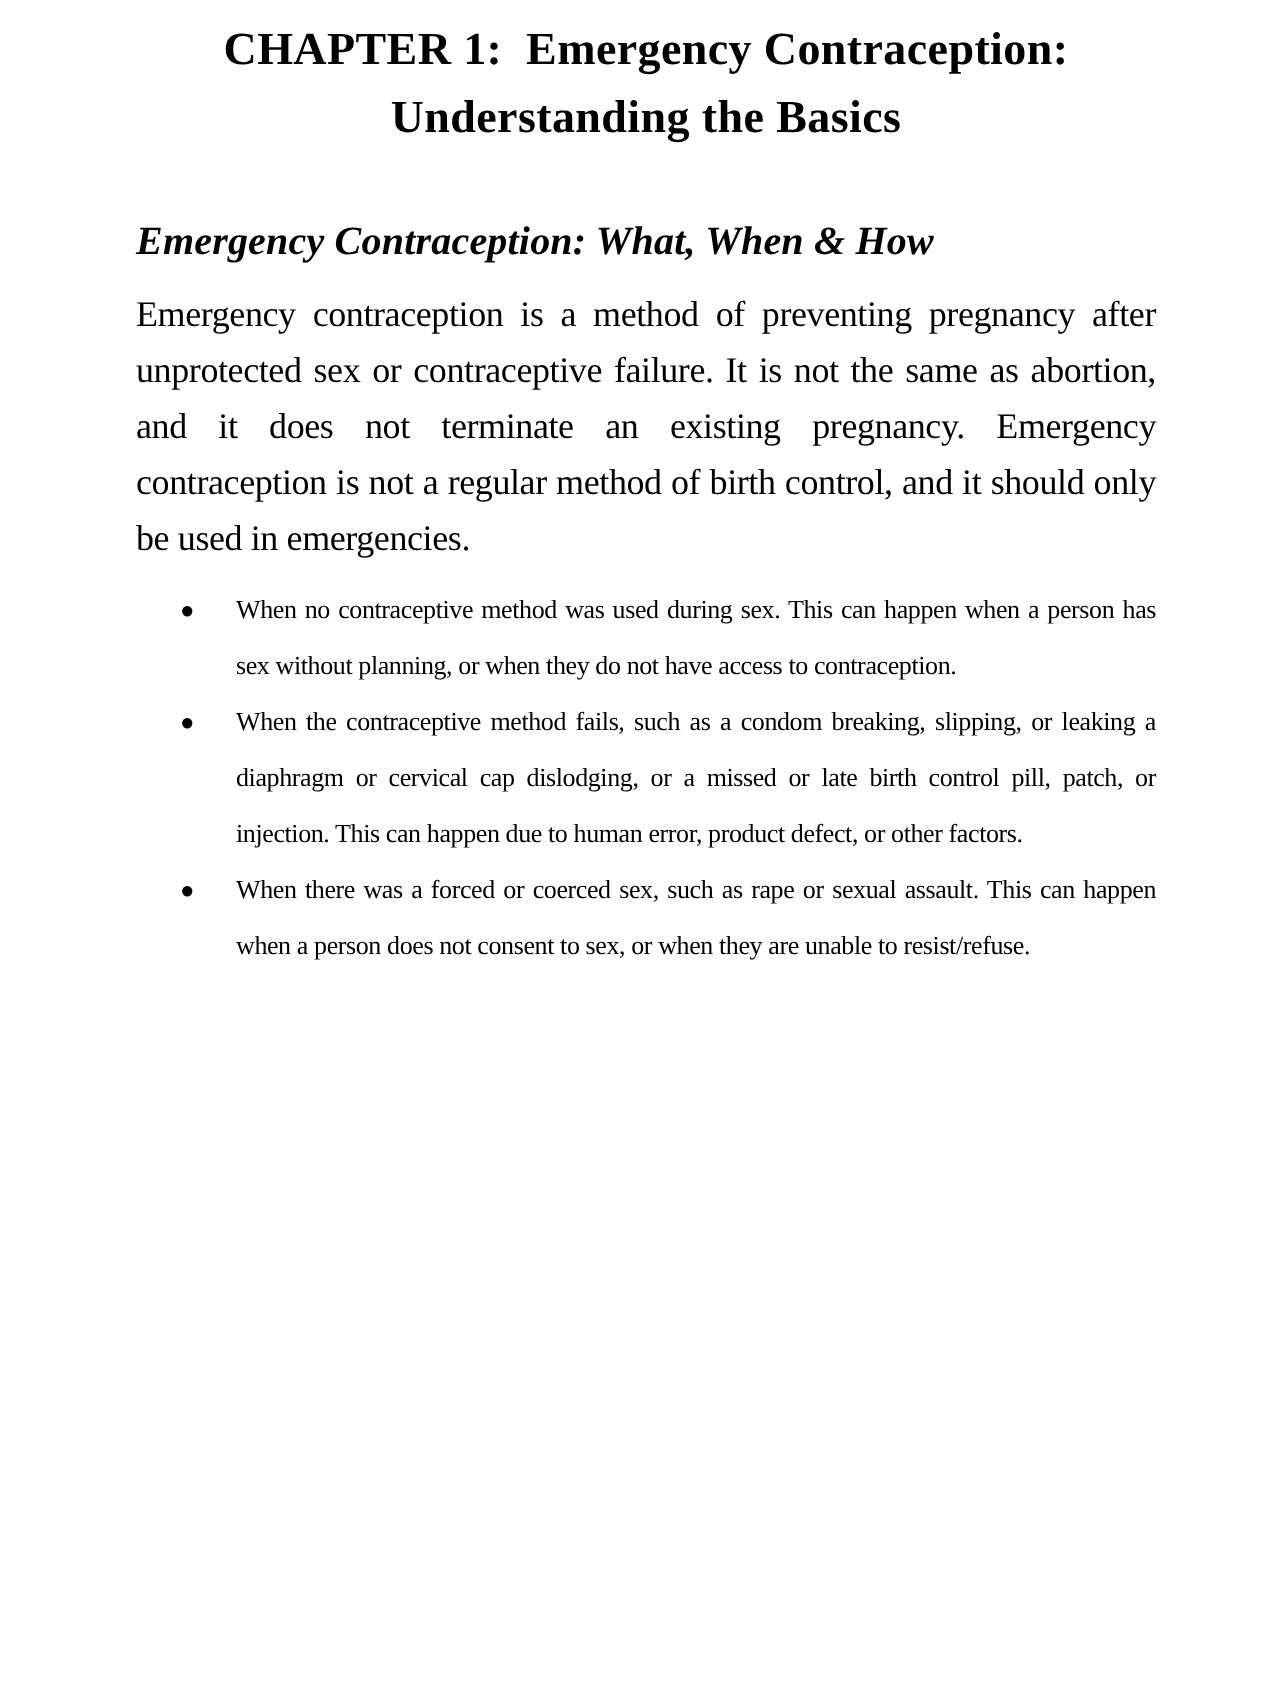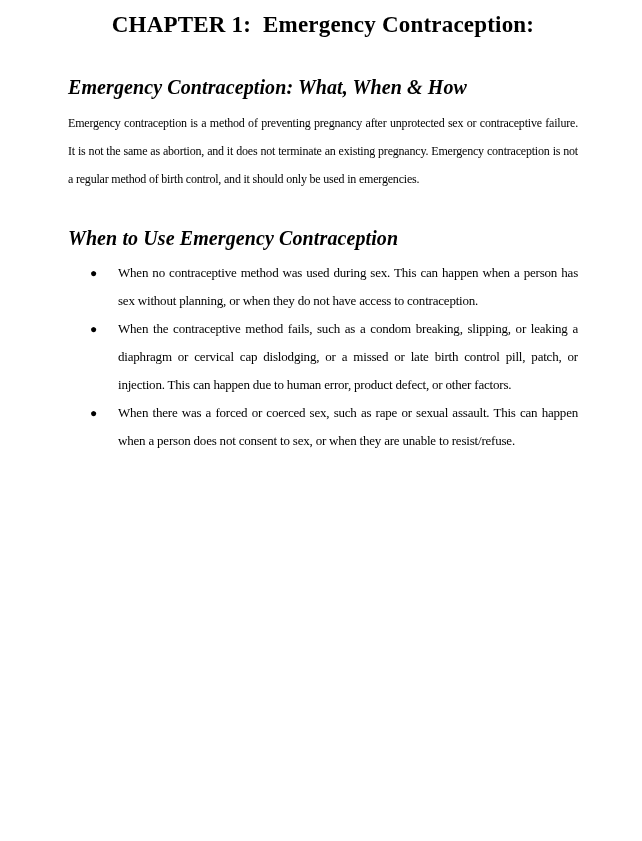"Understanding the Basics" span.title-line { html: none -> <span>Understanding the Basics</span> }
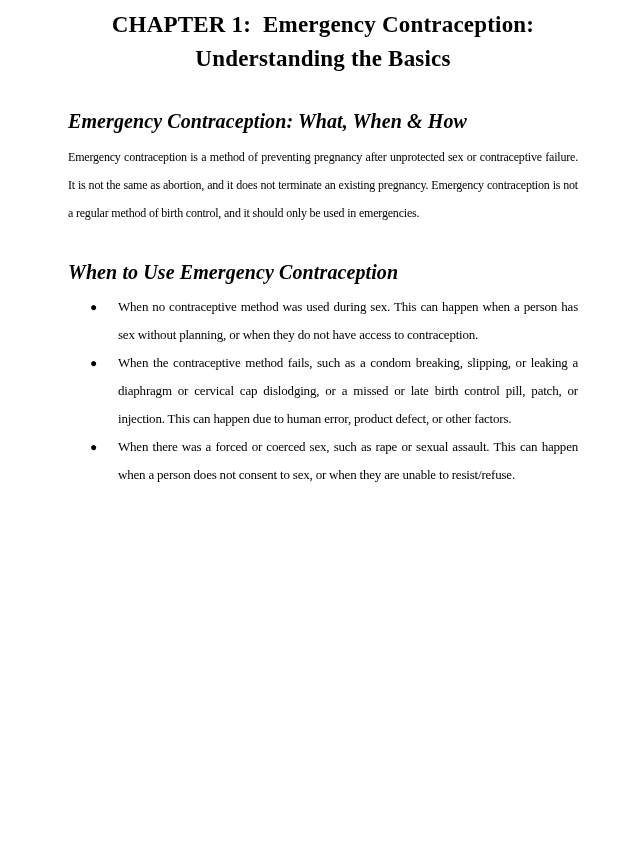"Emergency contraception is a method" p.body-paragraph { font-size: 12px -> 18px }
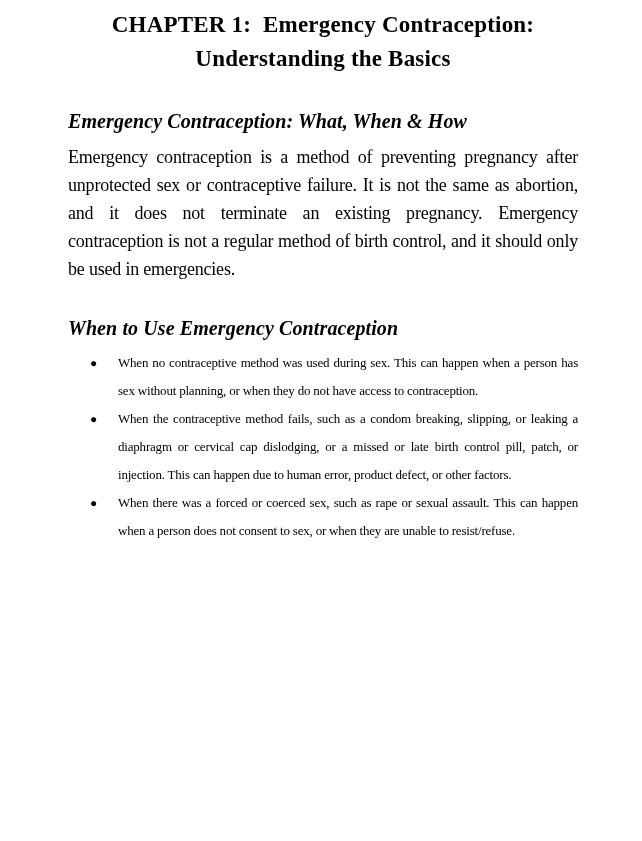"When to Use Emergency Contraception" h2.section-heading { html: <h2>When to Use Emergency Contraception</h2> -> none }
